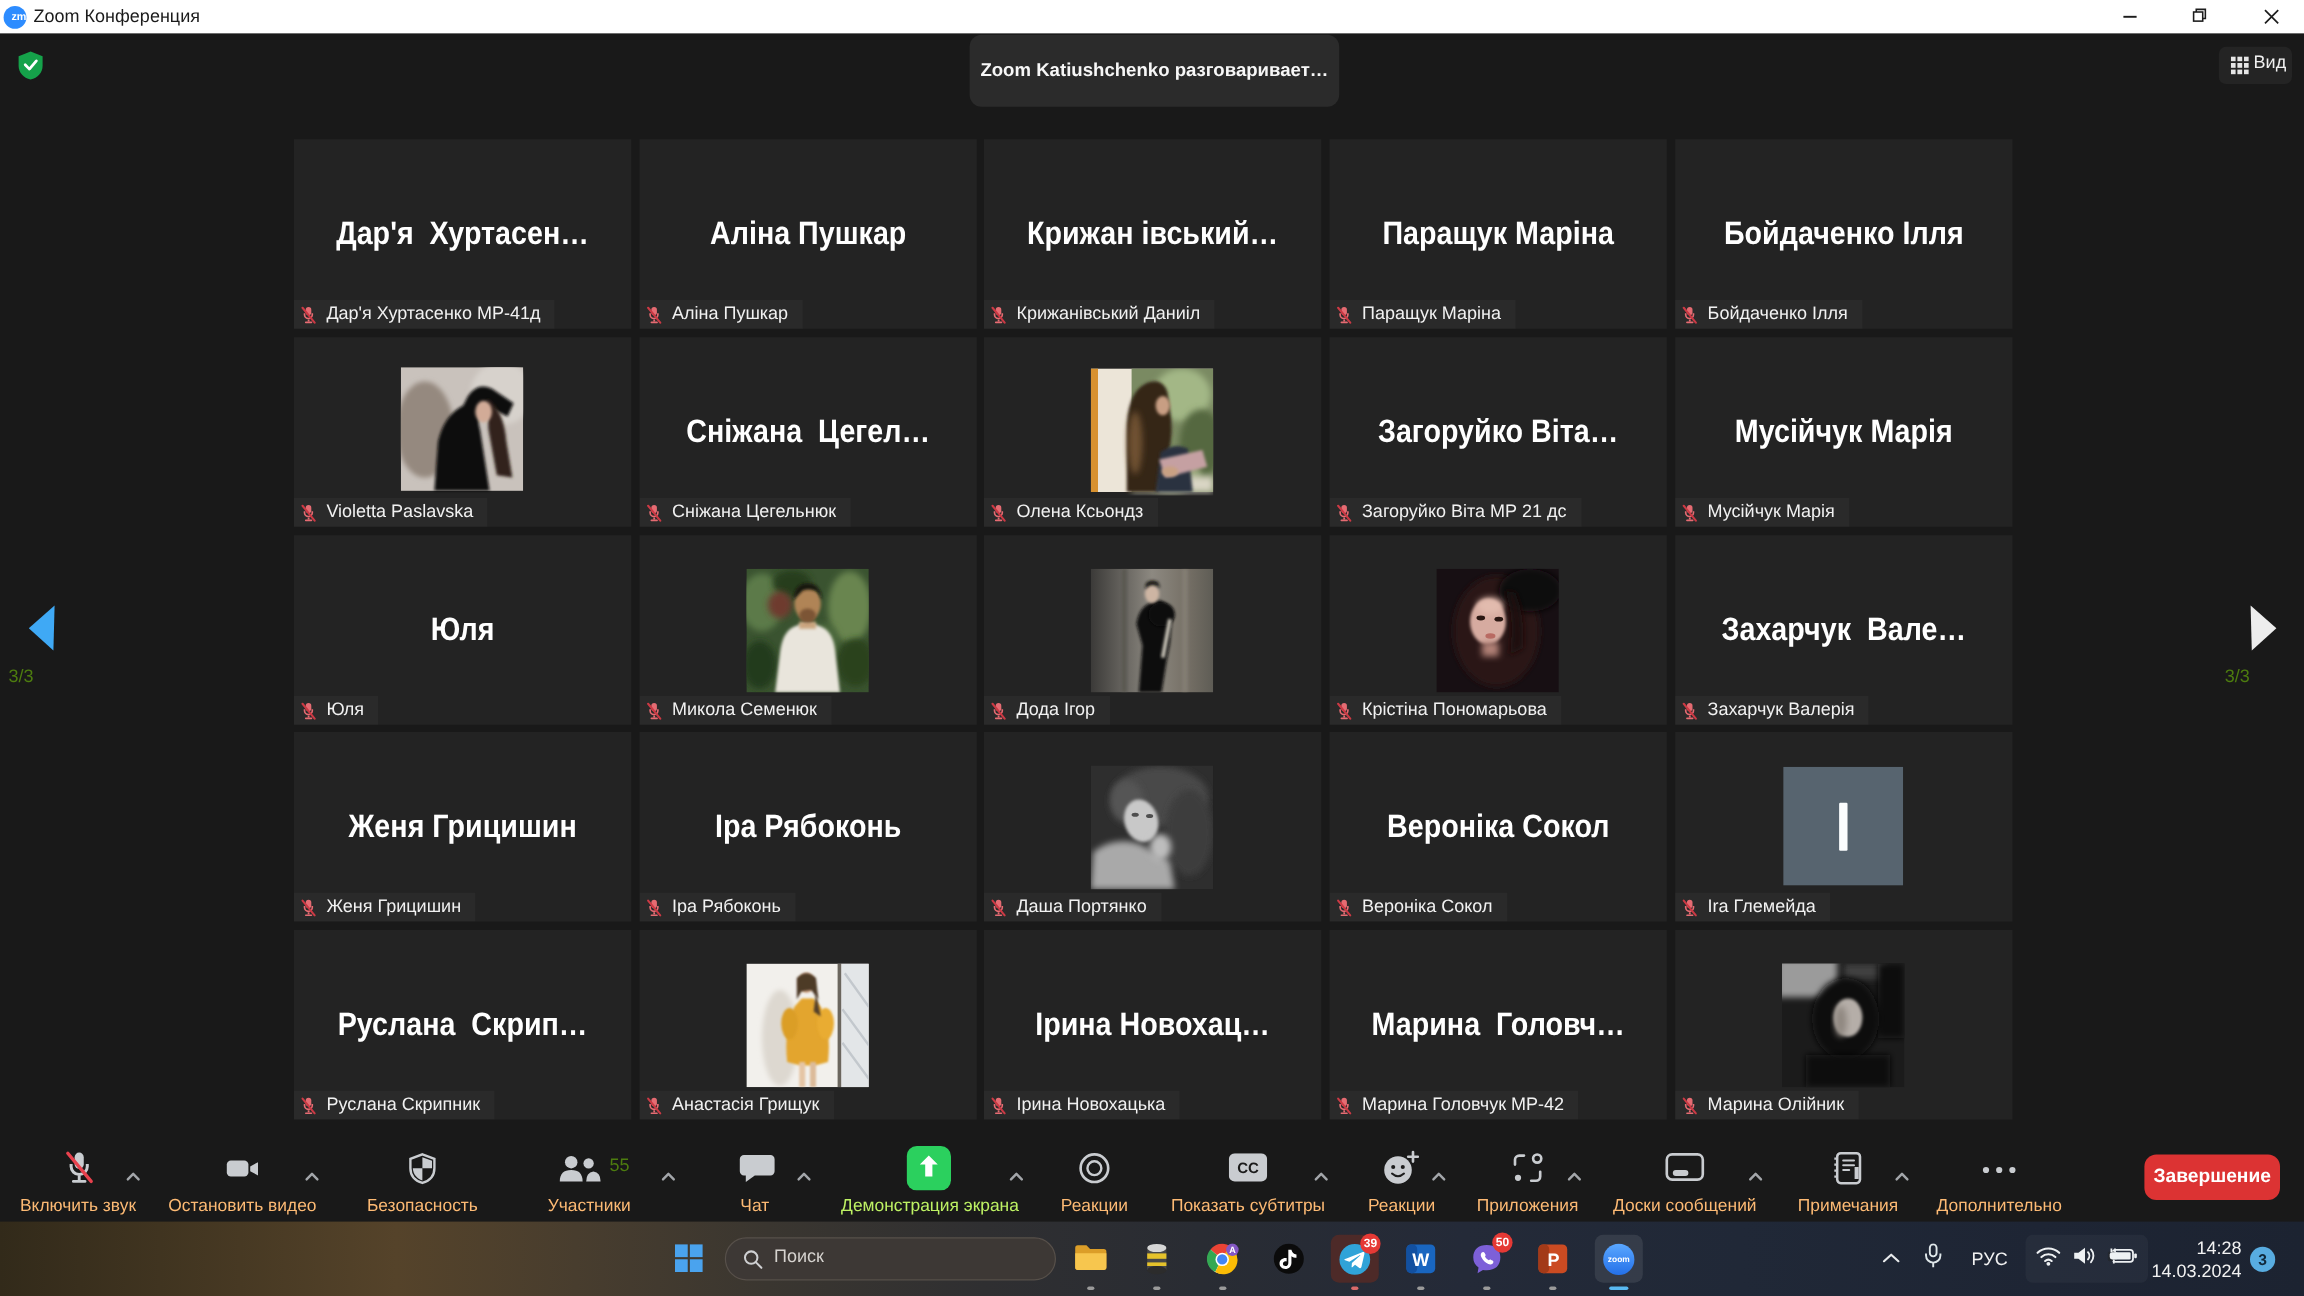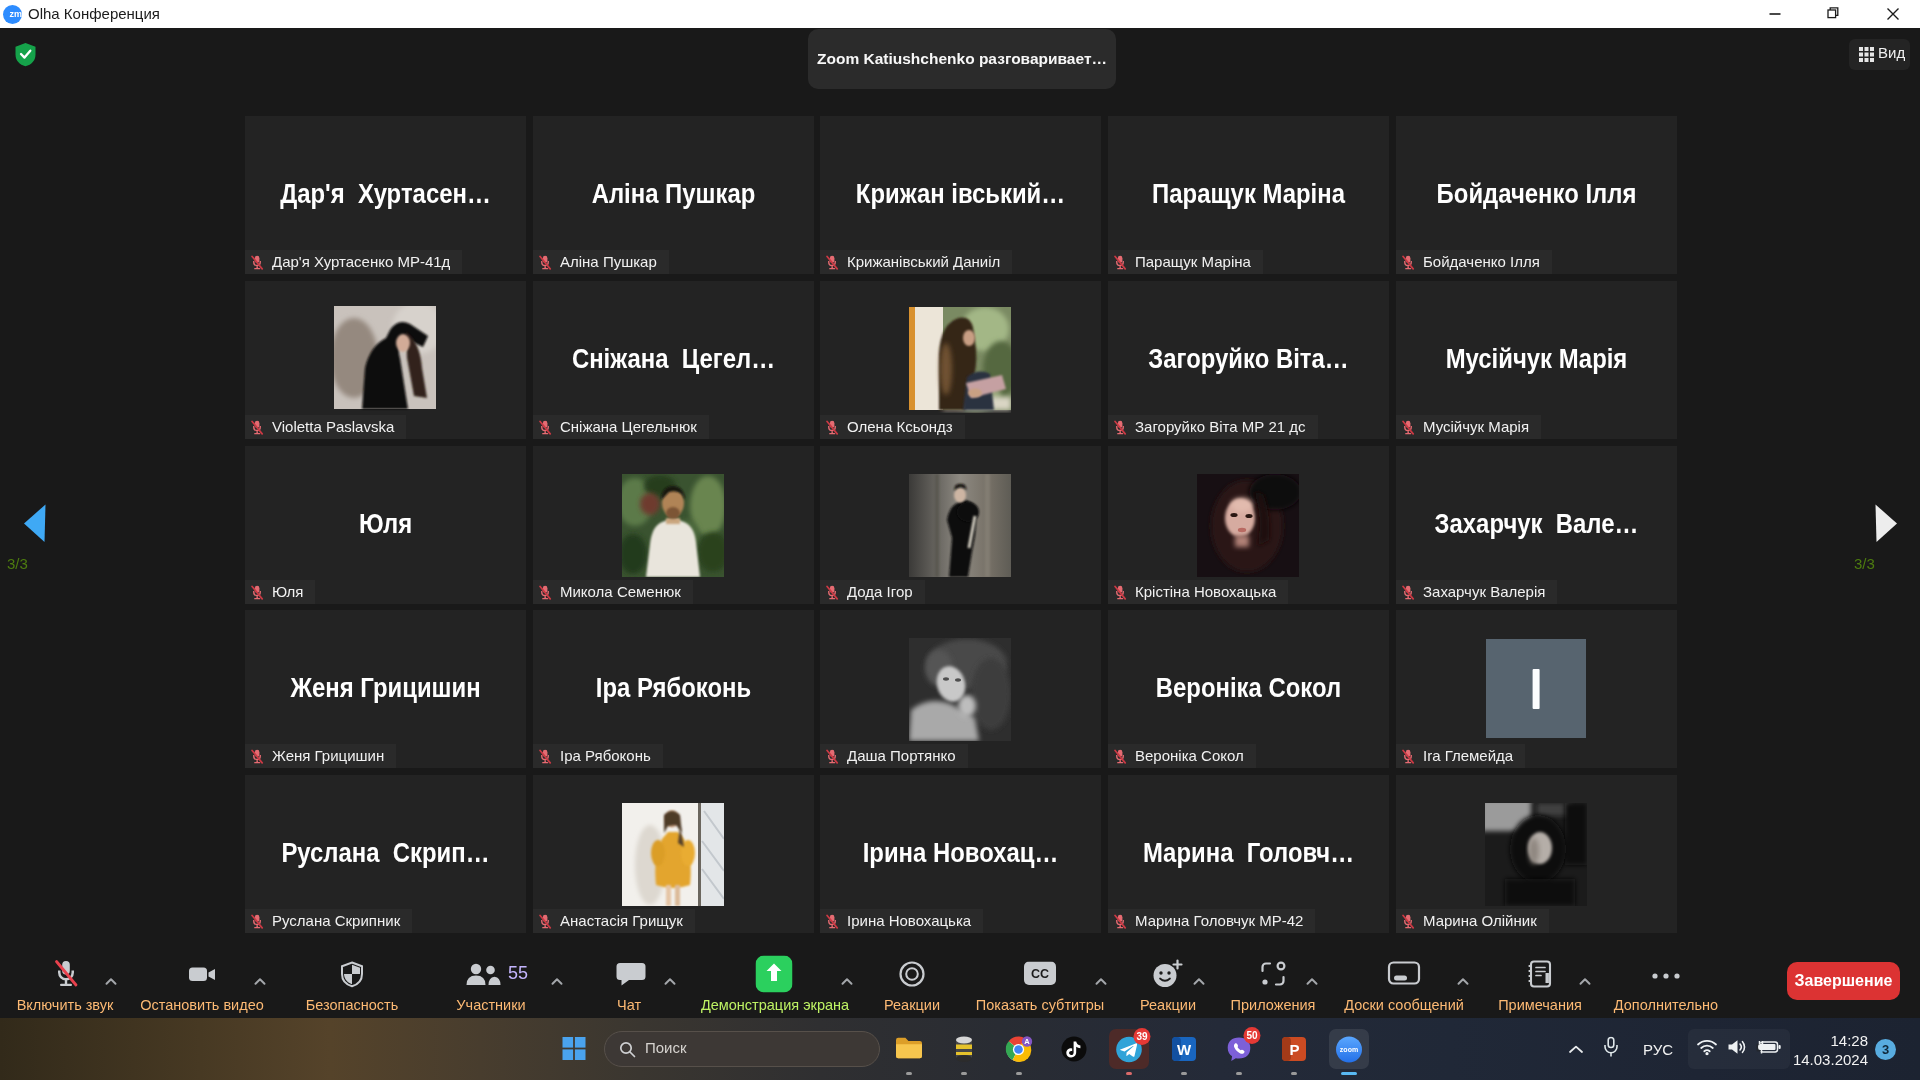"Olha Конференция" span.tt { text: Olha -> Zoom }
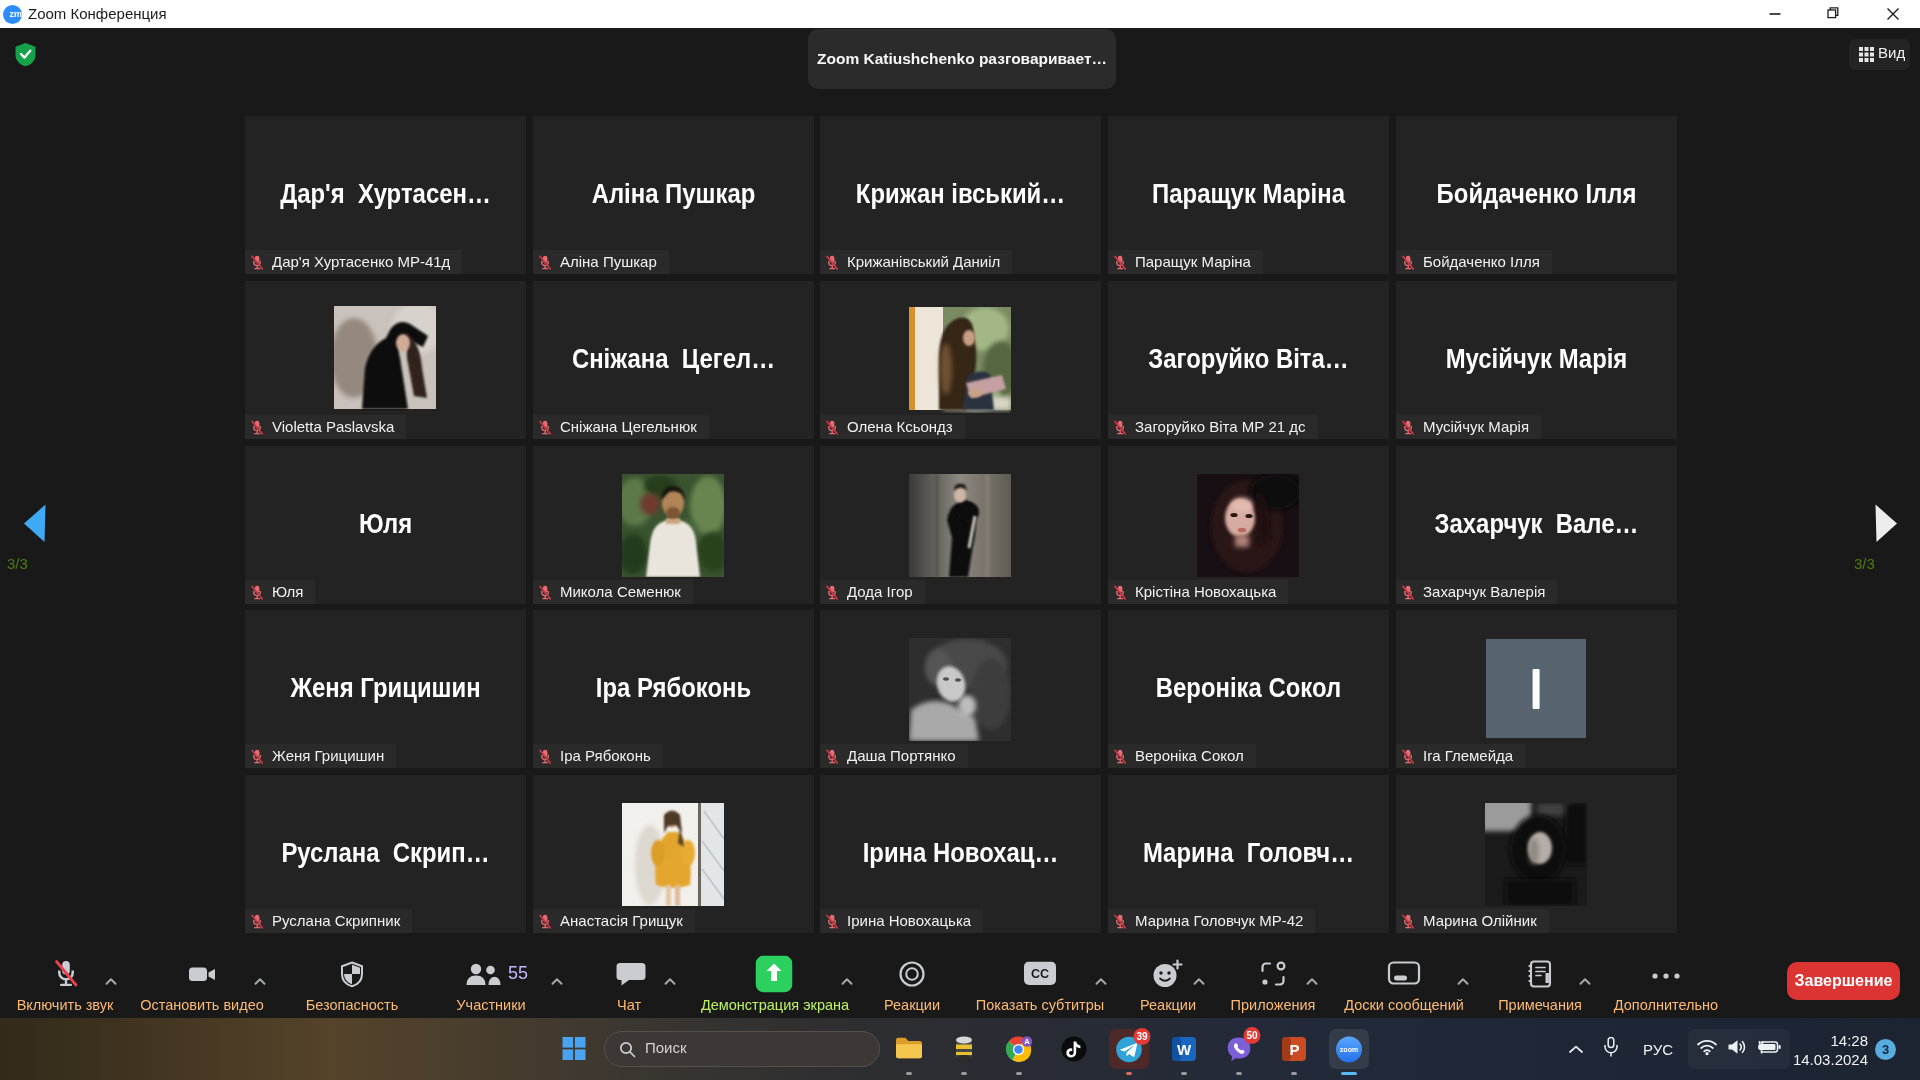"Крістіна Новохацька" span { text: Новохацька -> Пономарьова }
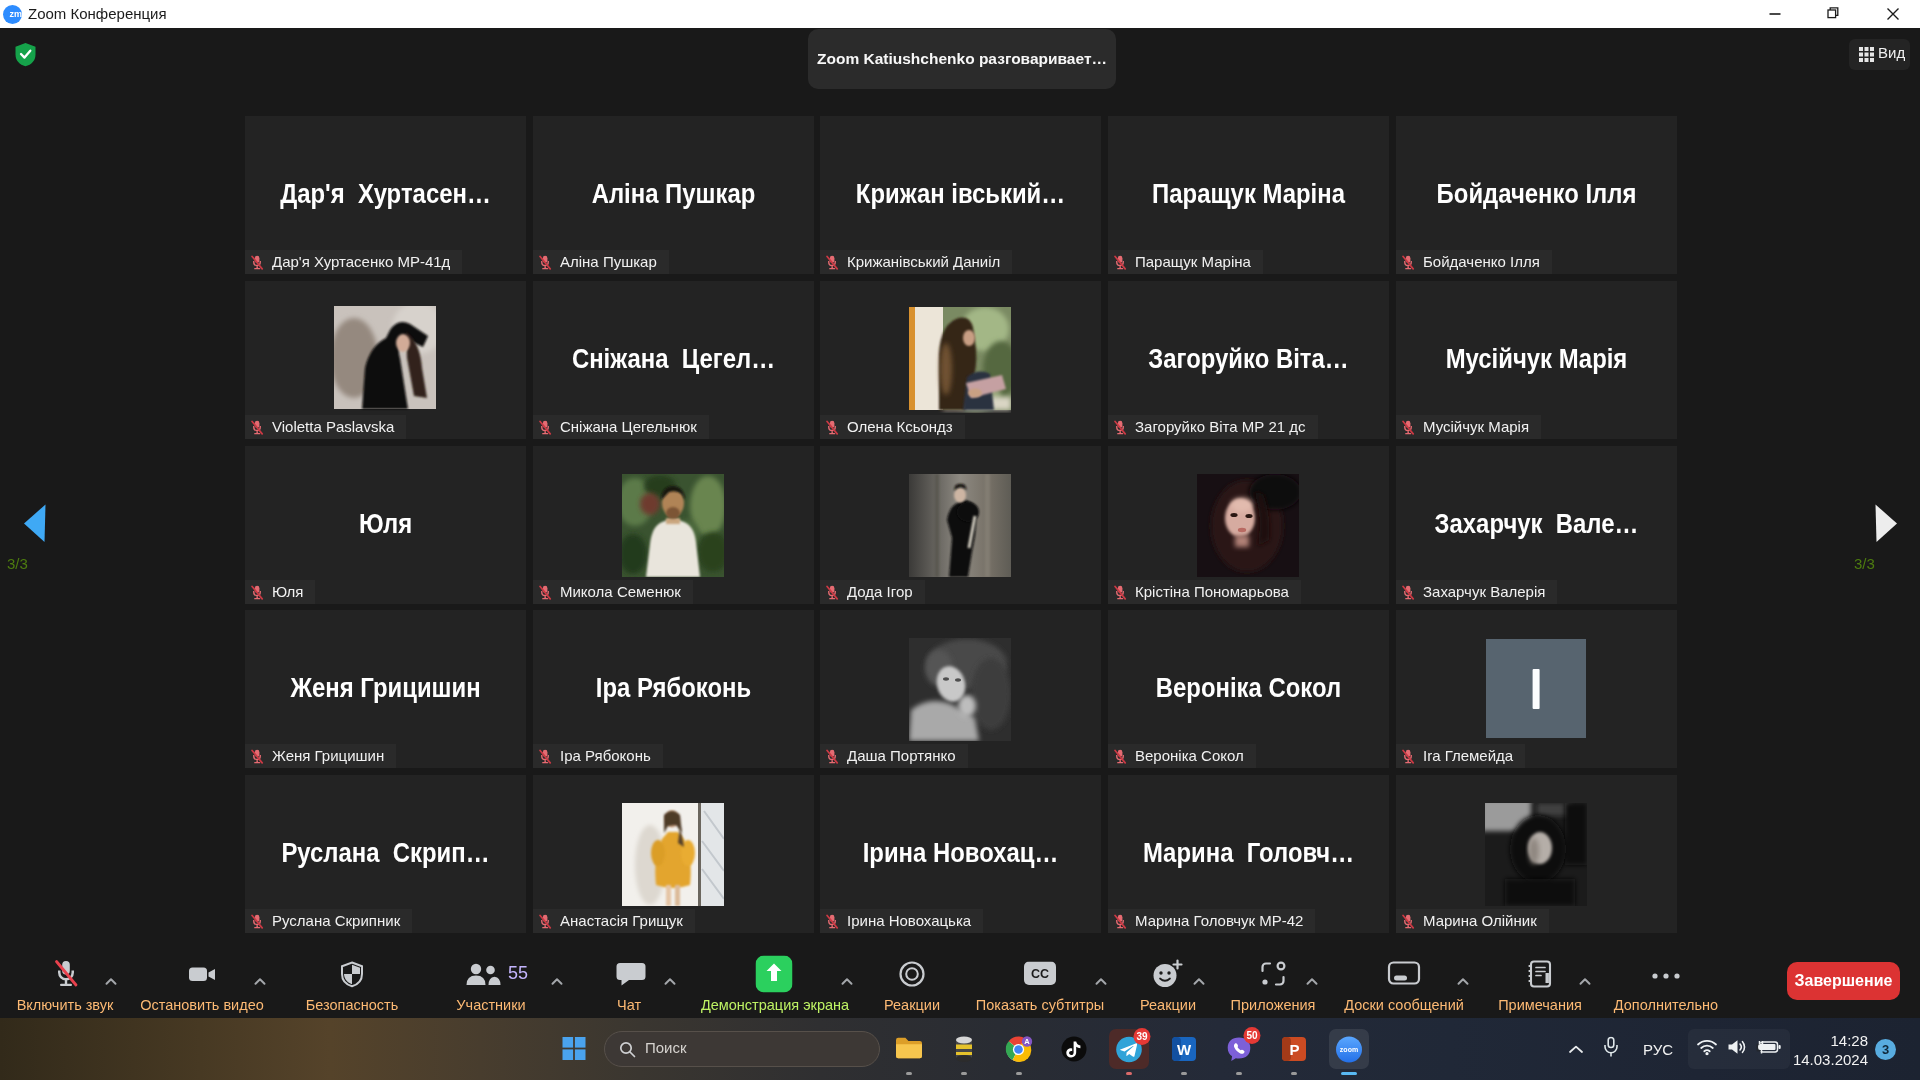"55" .cnt { color: #c4b5fd -> #4d7c0f; font-size: 18px -> 15px }
